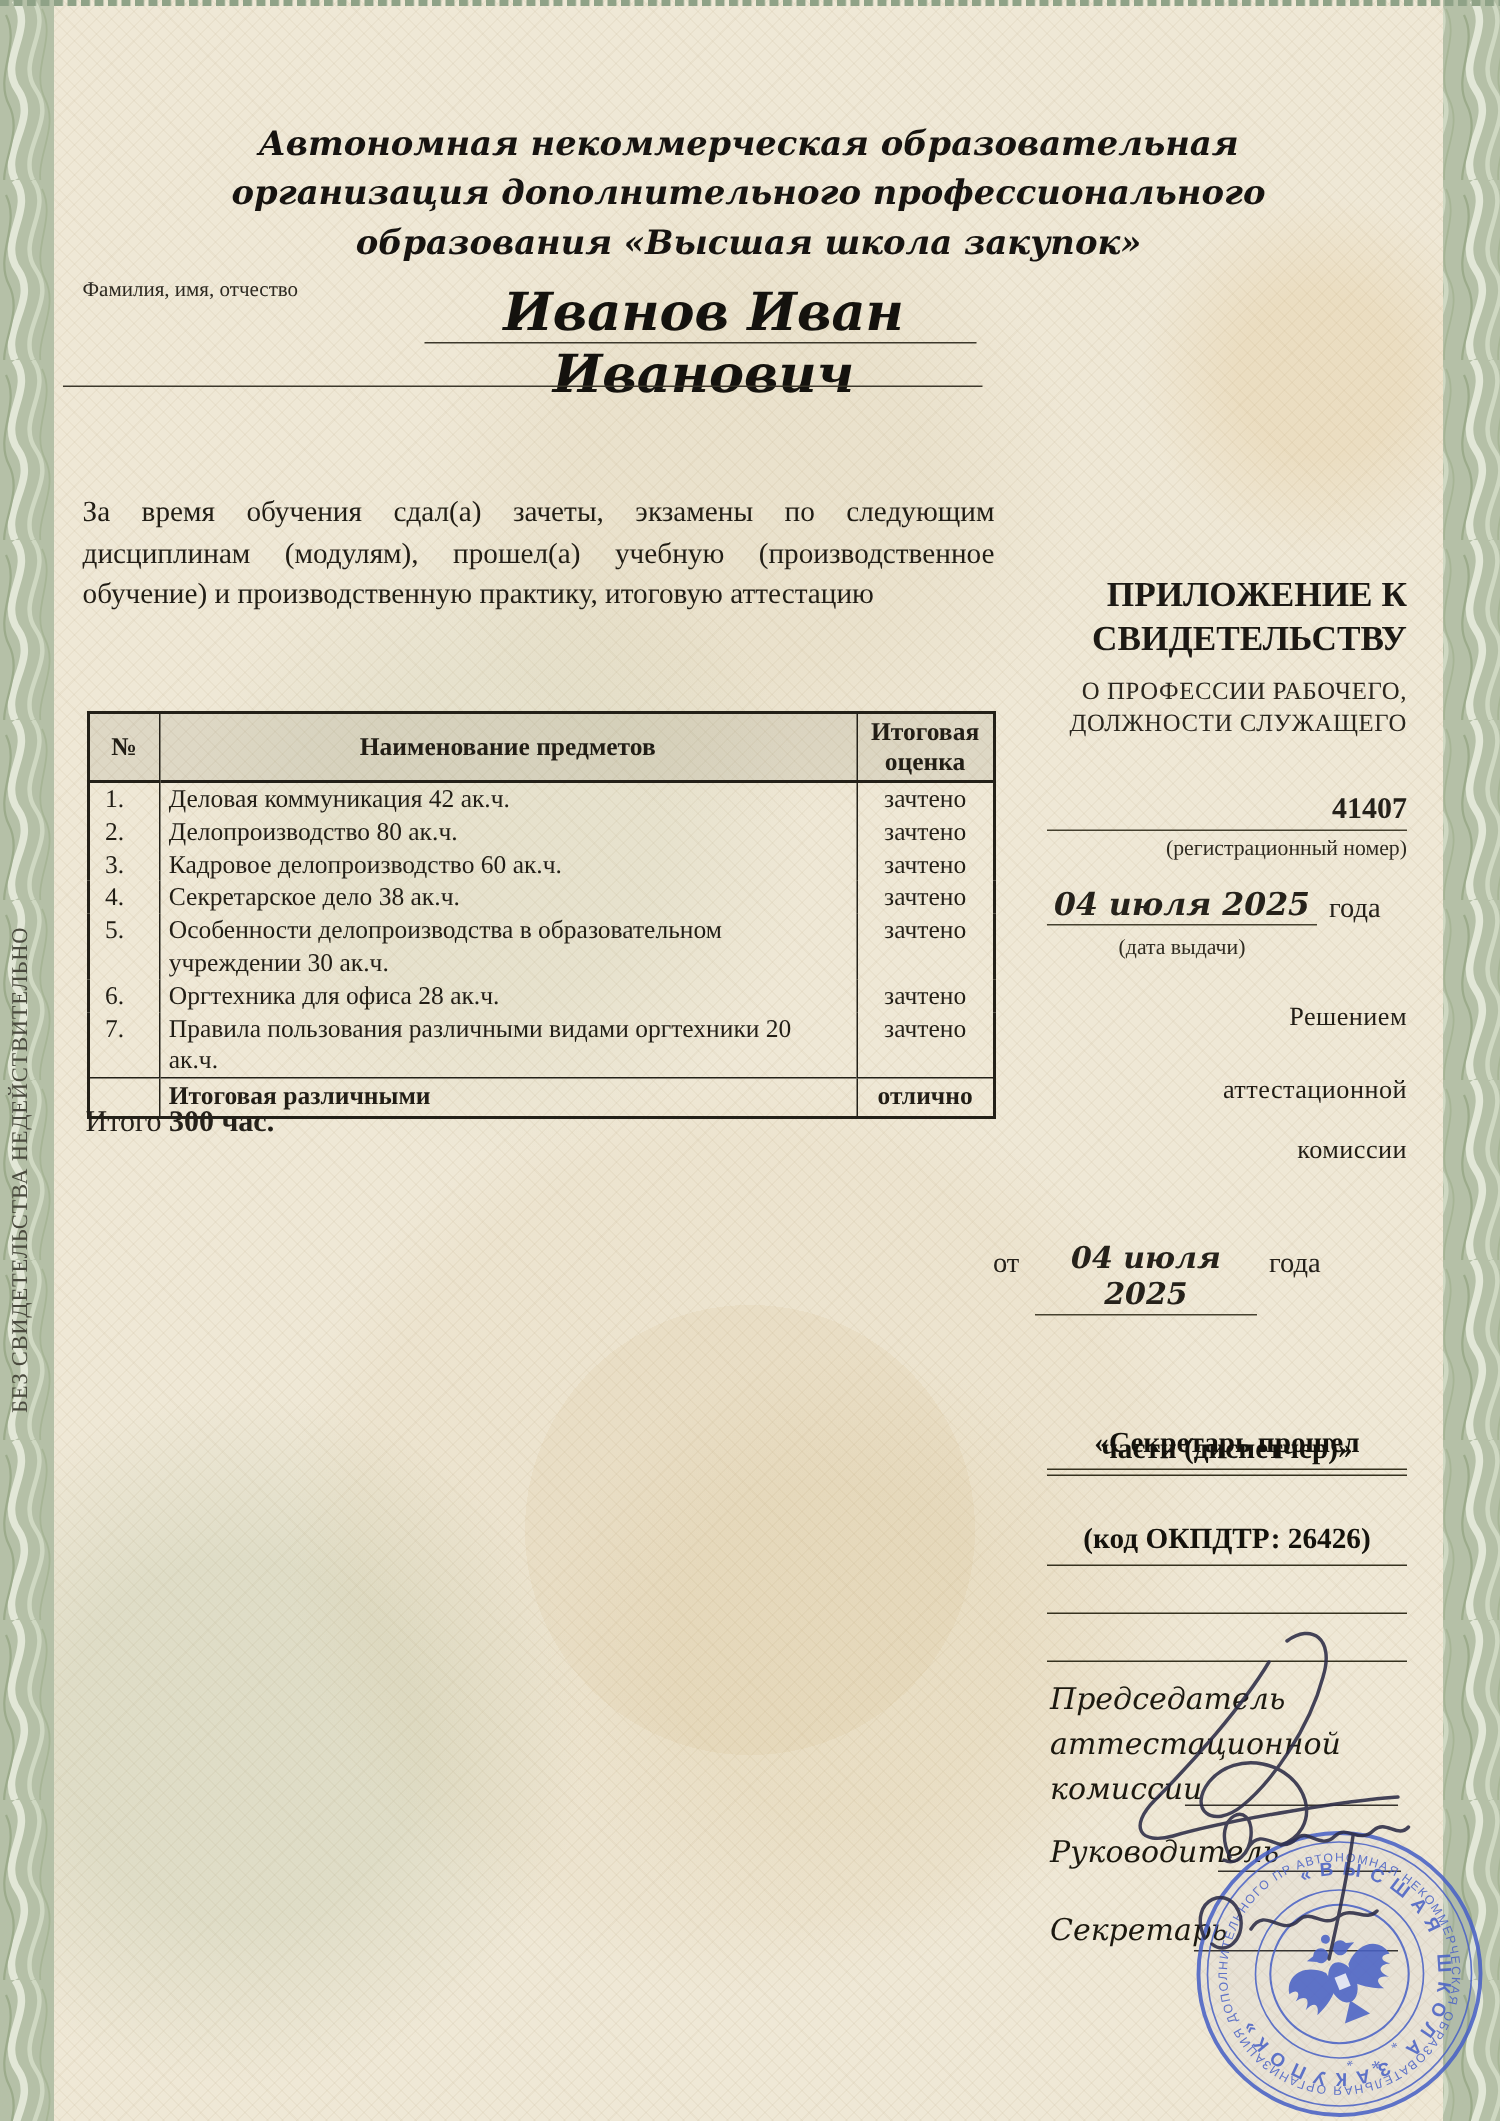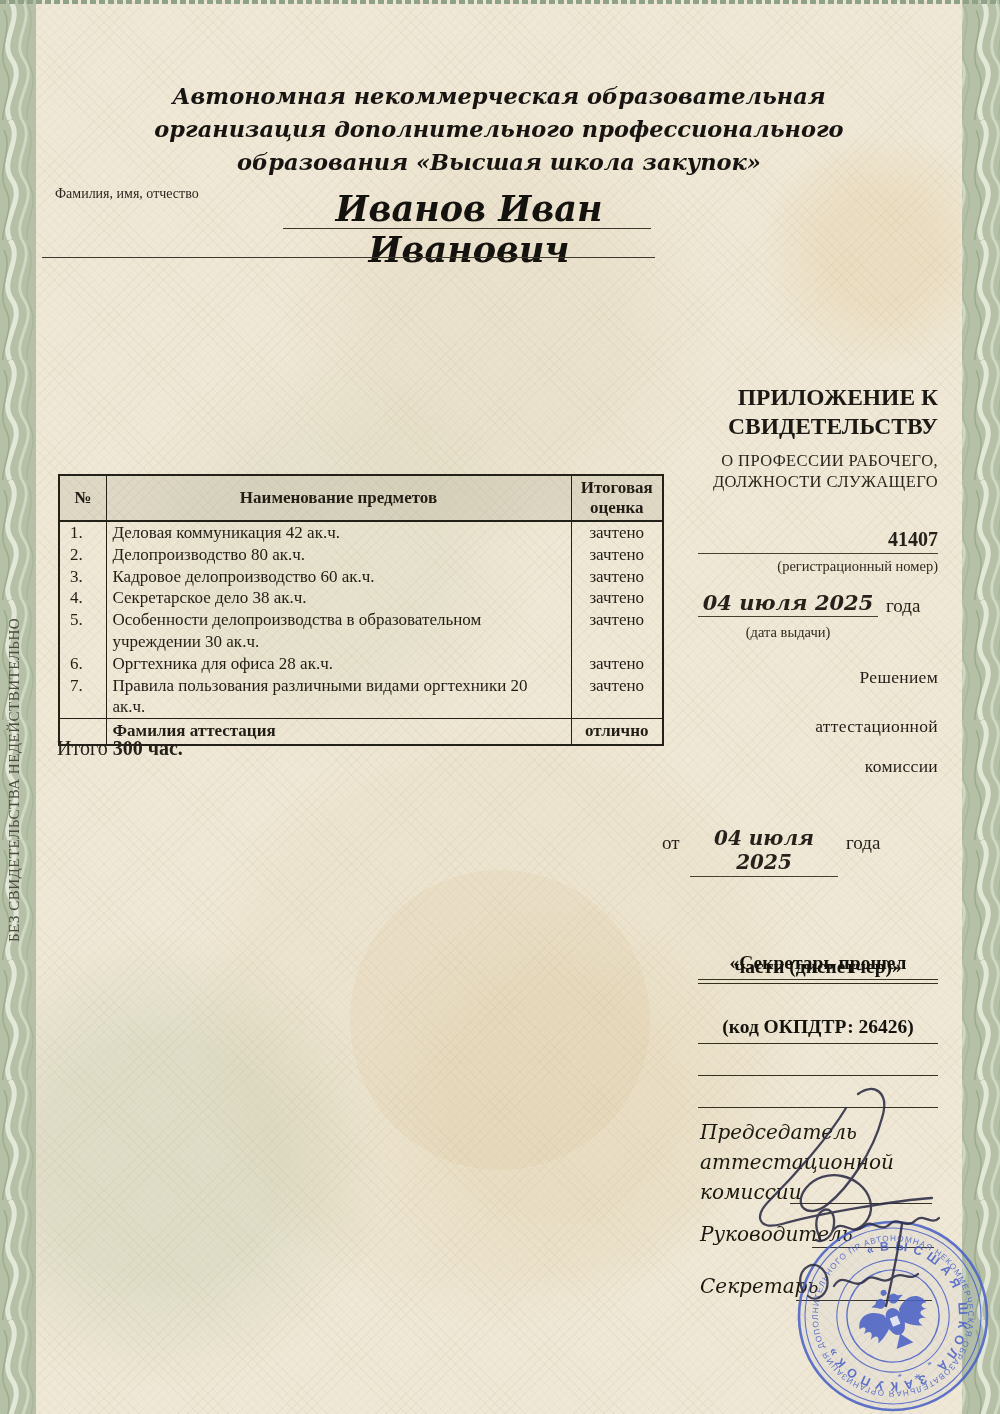"За время обучения сдал(а) зачеты," div.abs { html: none -> <div>За время обучения сдал(а) зачеты, экзамены по следующим дисциплинам (модулям), прошел(а) учебную (производственное обучение) и производственную практику, итоговую аттестацию</div> }
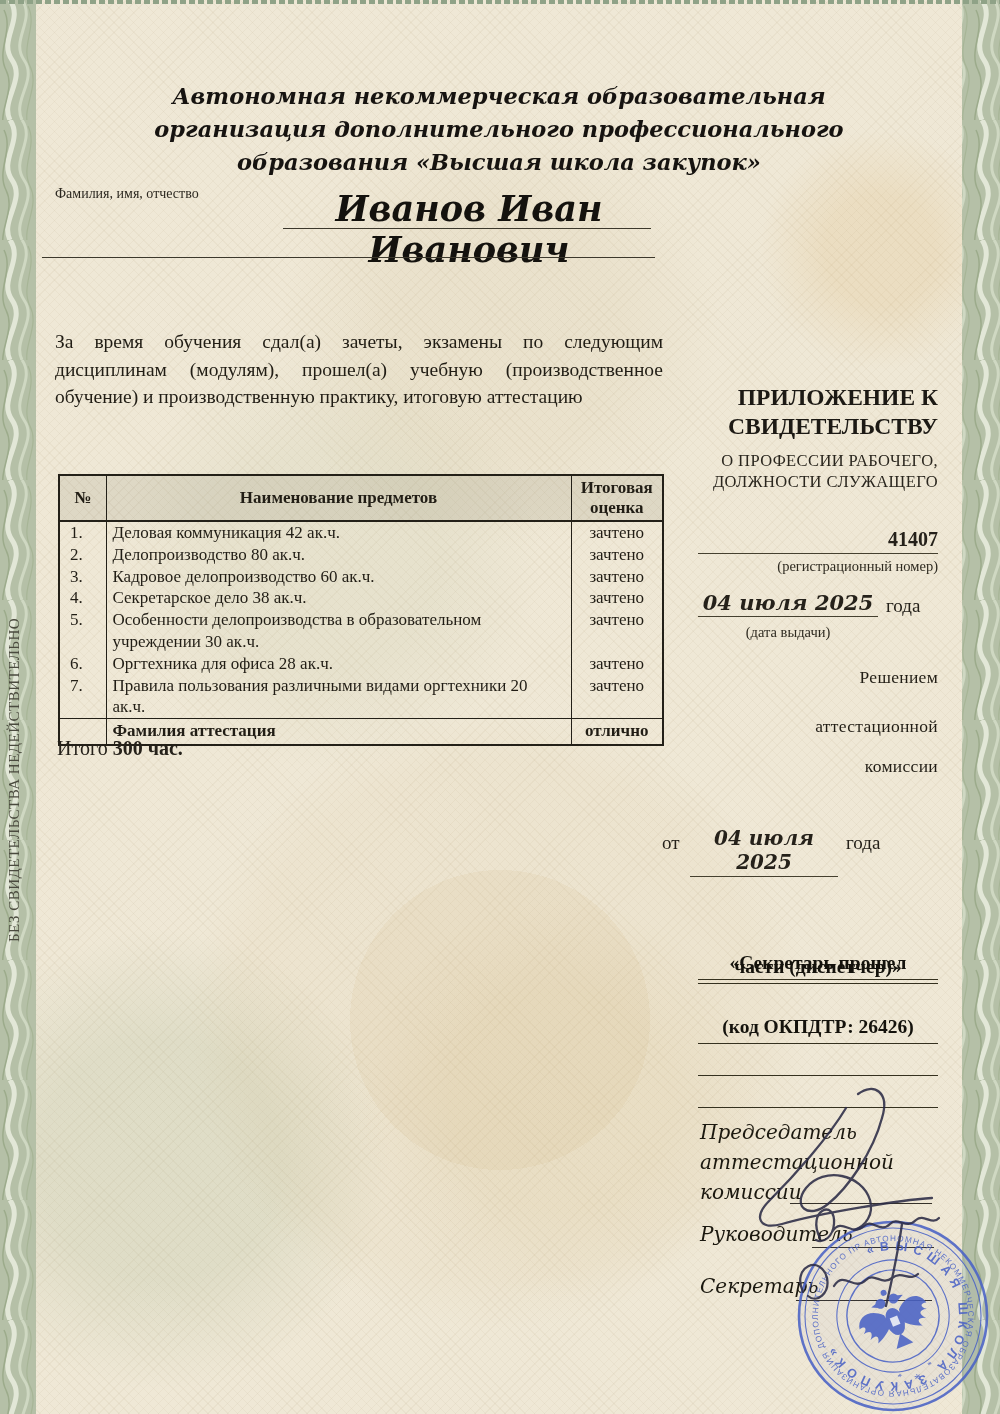"Фамилия аттестация" td { text: Фамилия аттестация -> Итоговая различными }
